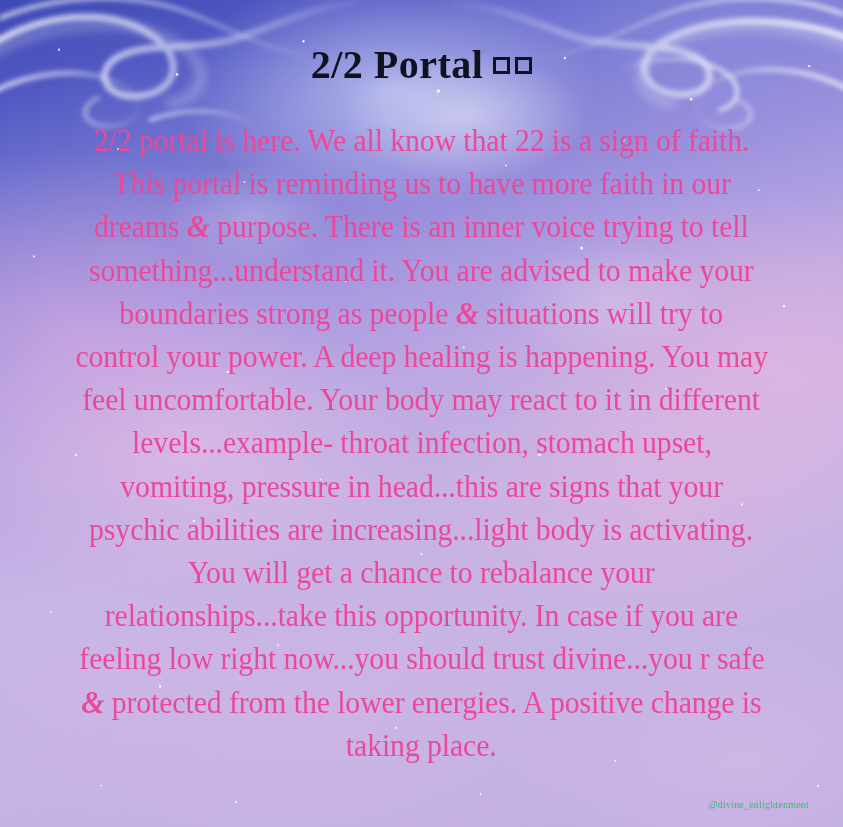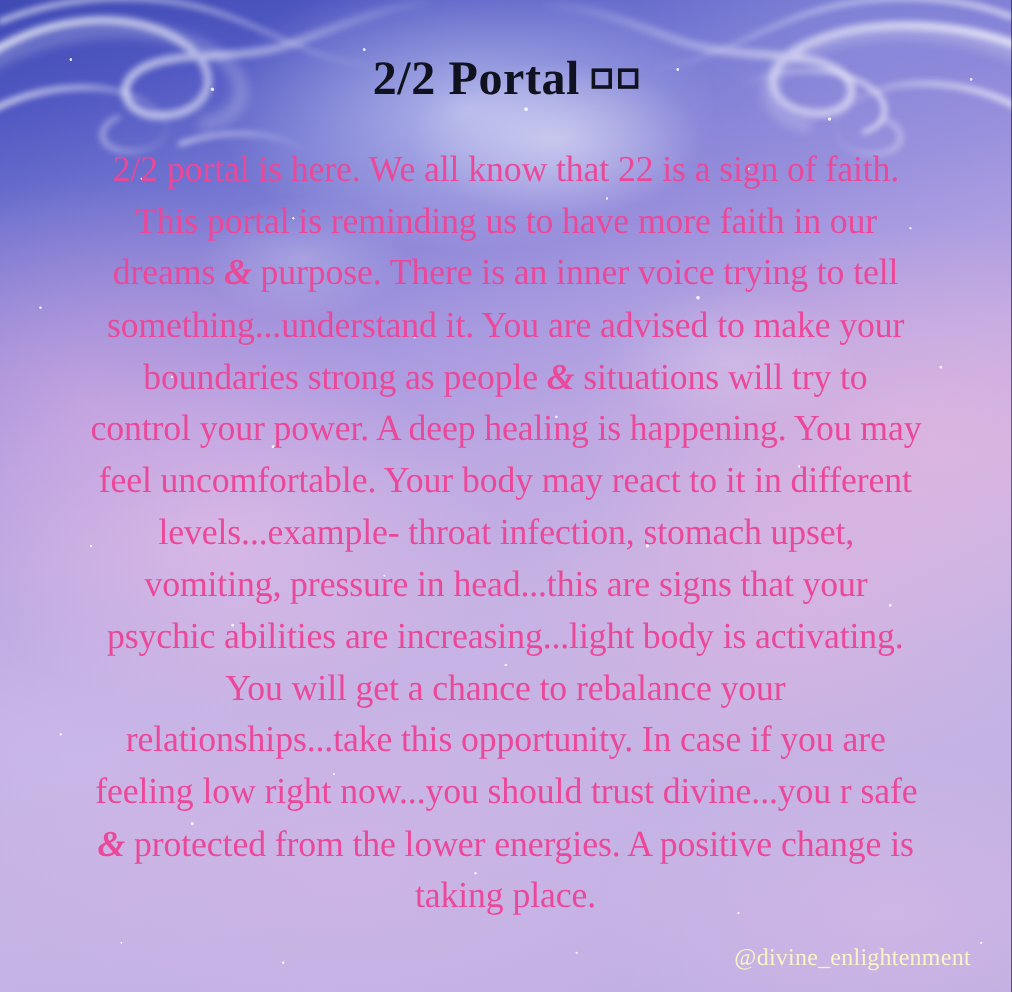"@divine_enlightenment" .watermark { color: #fef9c3 -> #22c55e; font-size: 20px -> 10px }
